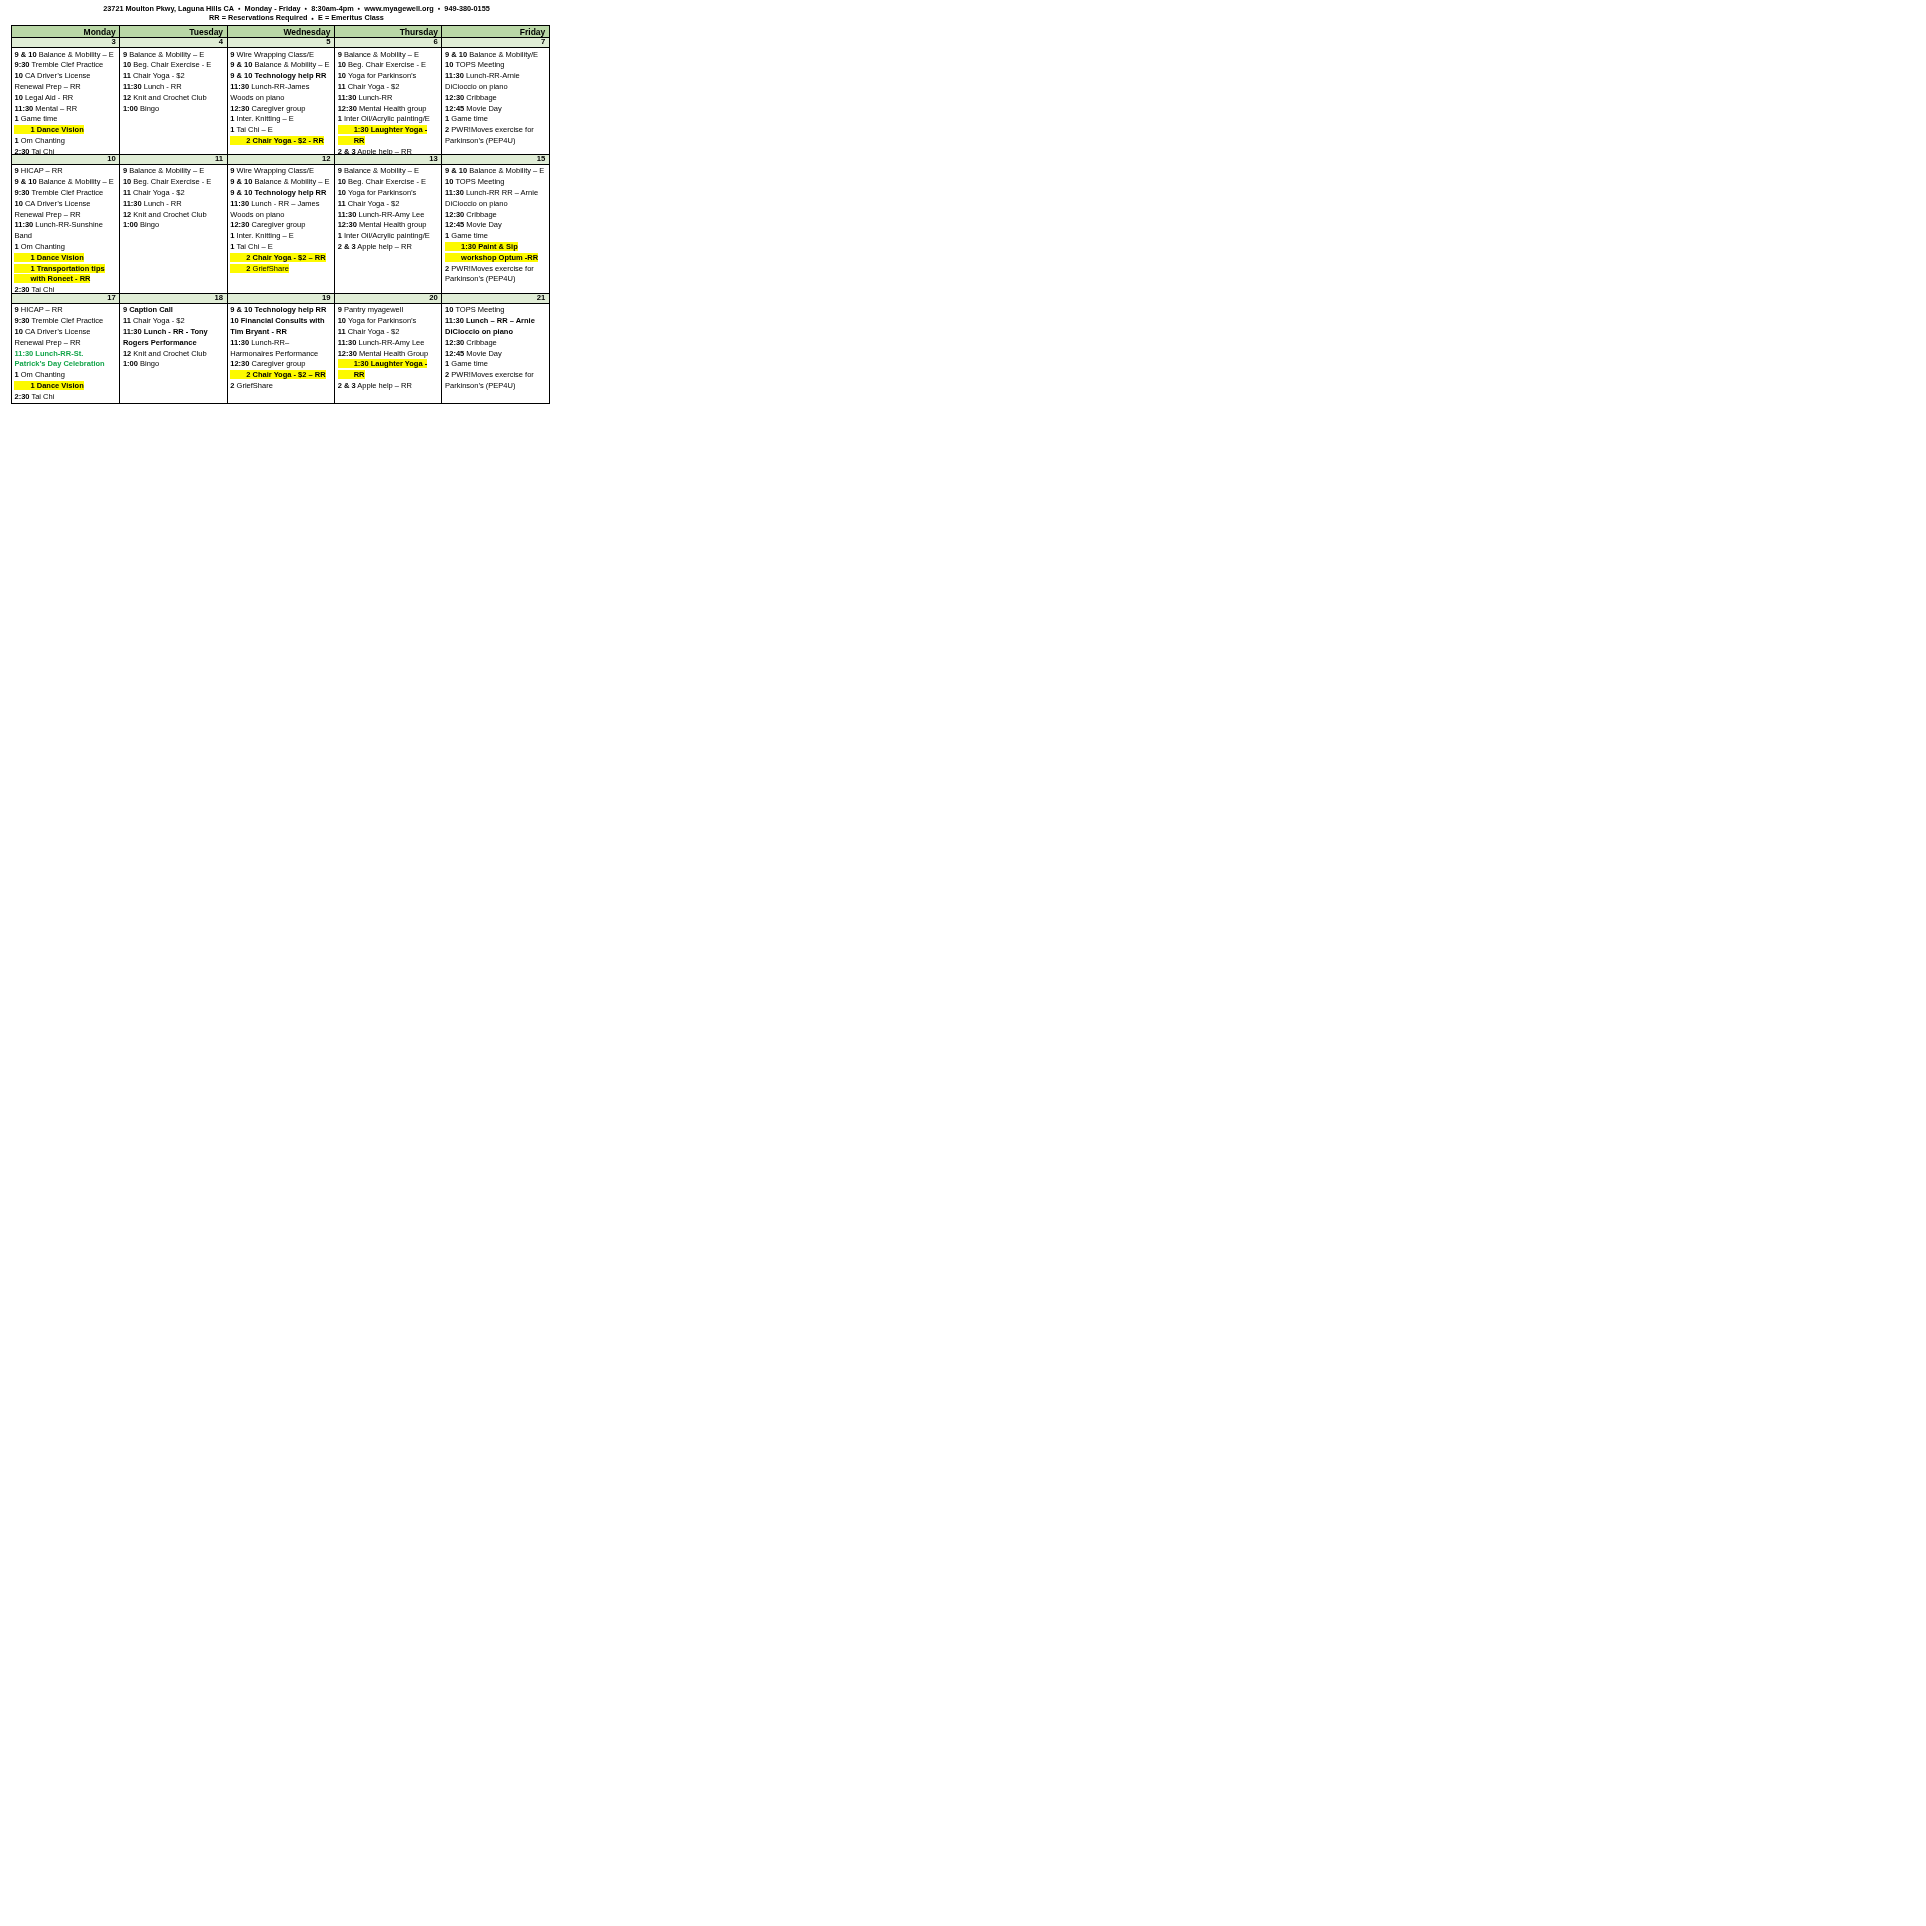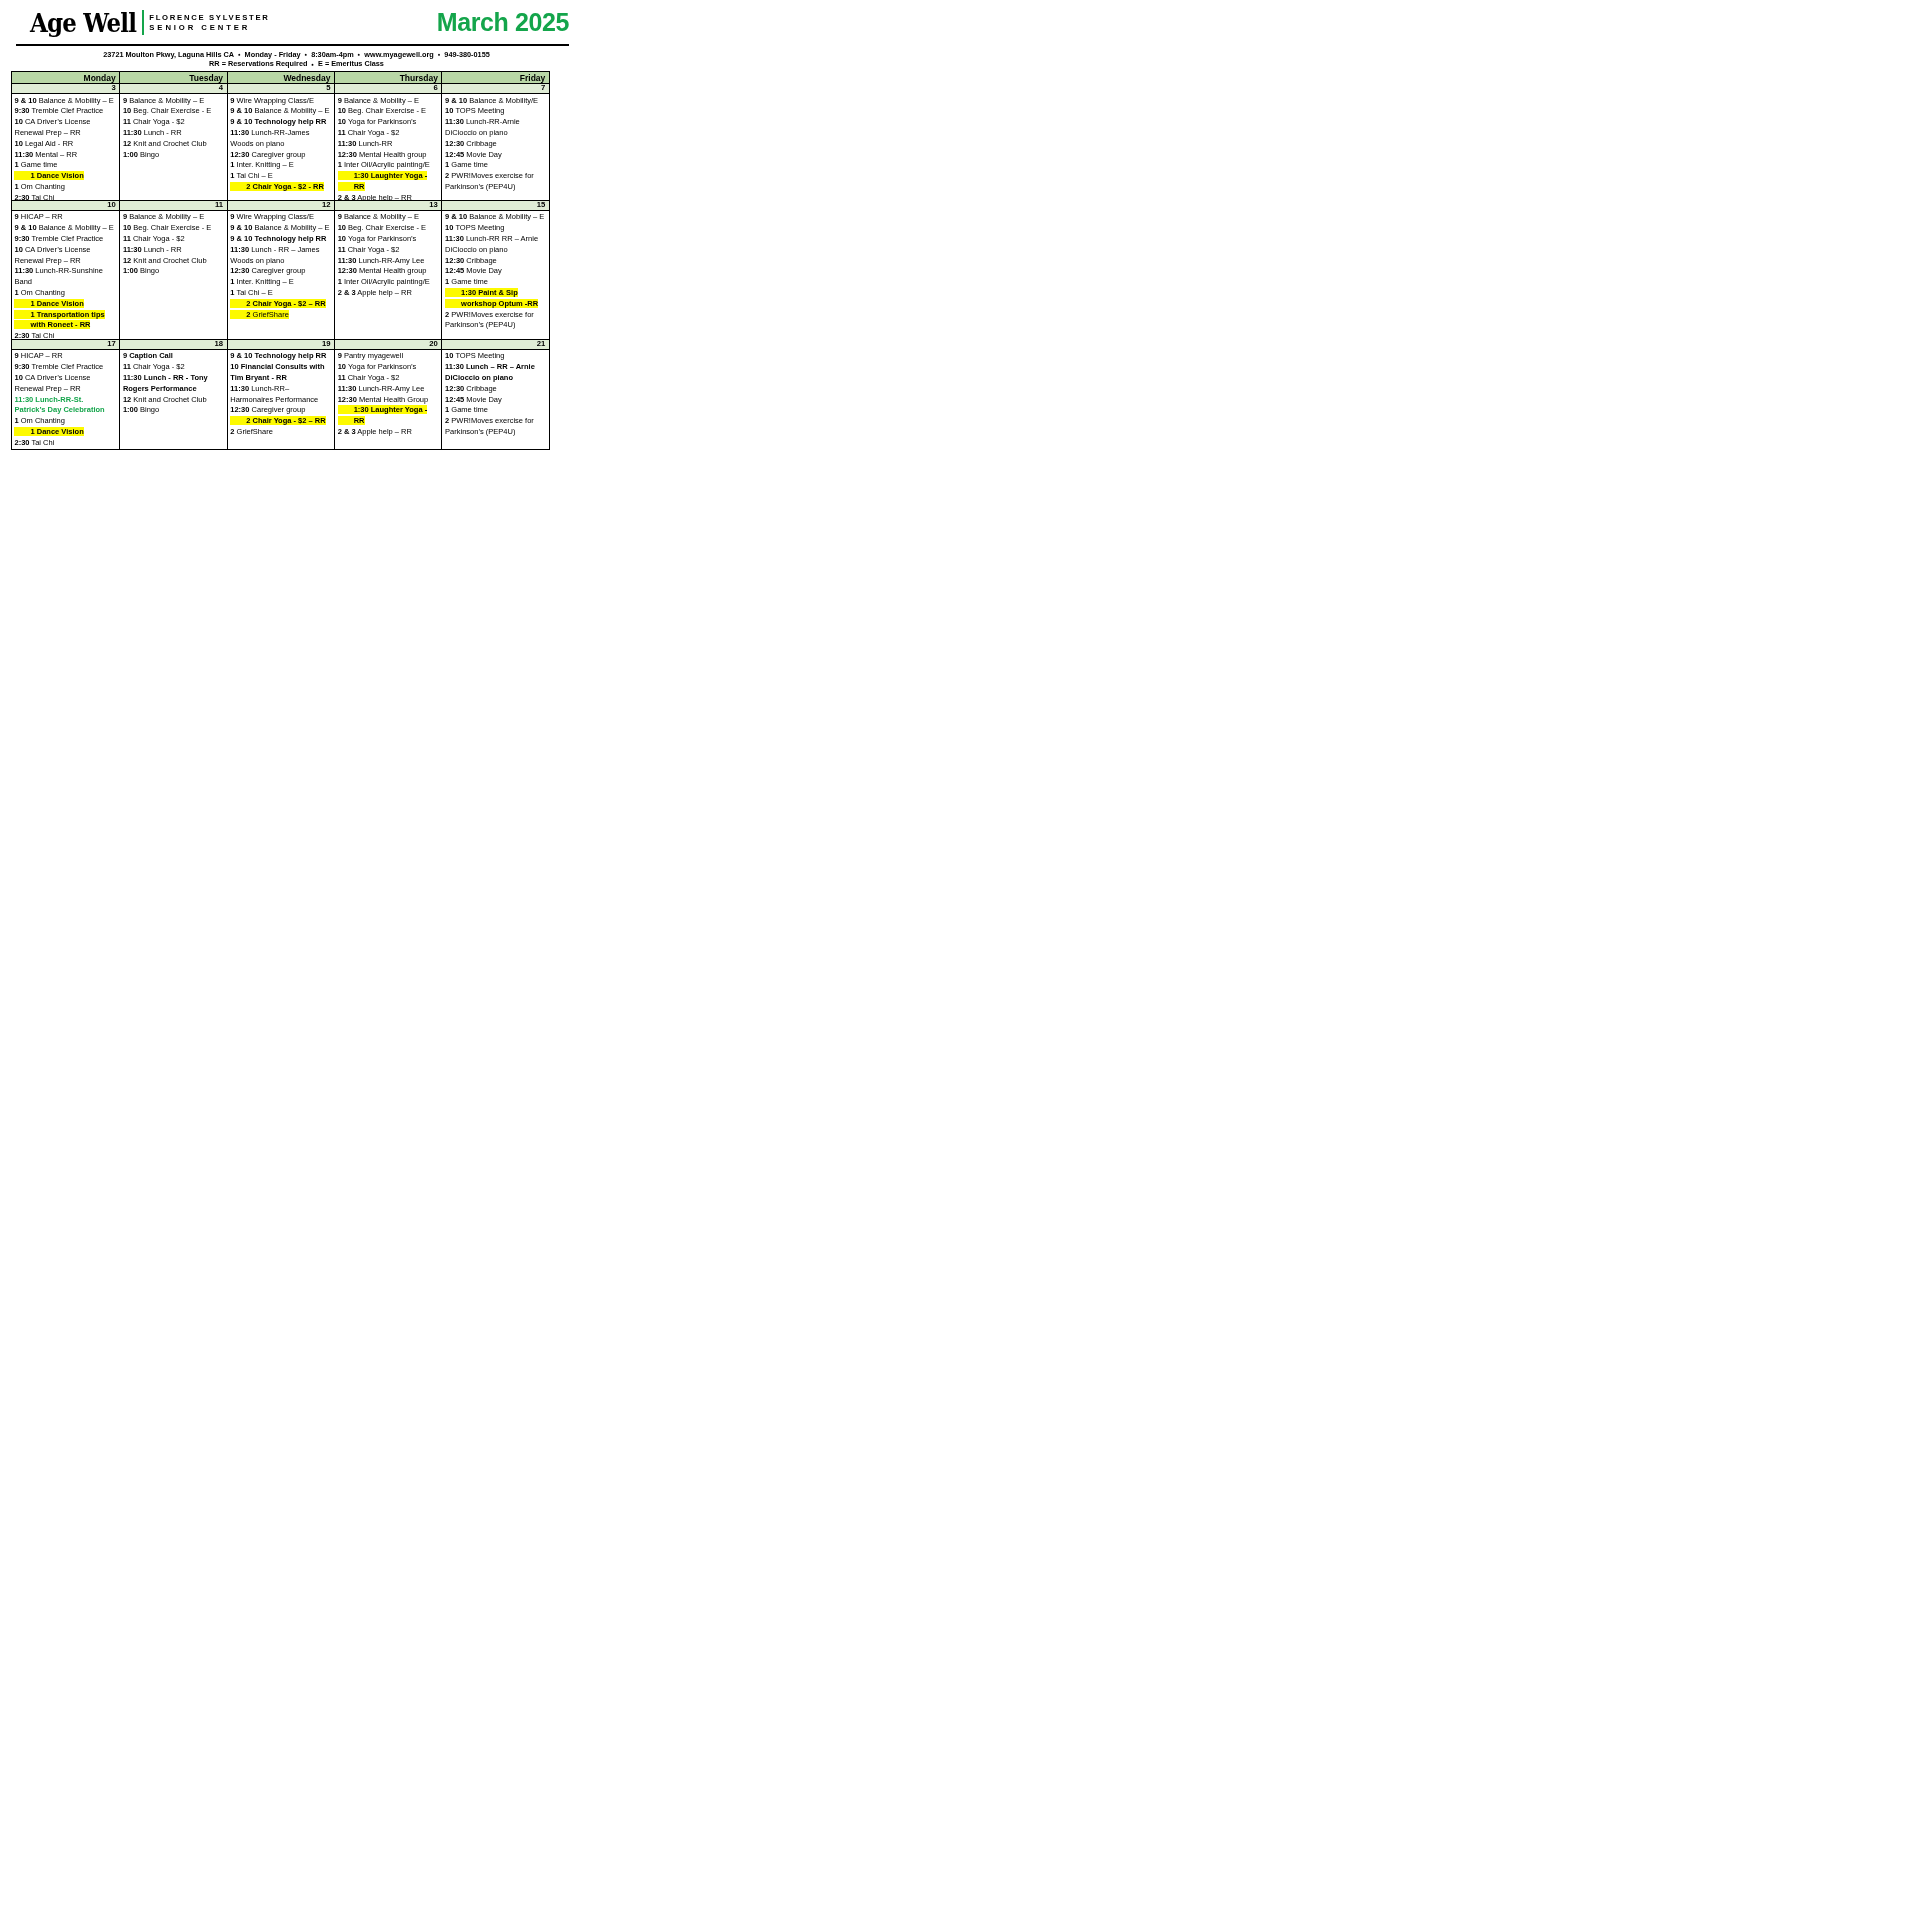"Age Well" div.header { html: <div> <div> <span>Age Well</span> <span></span> <span> <span>FLORENCE SYLVESTER</span> <span>SENIOR CENTER</span> </span> </div> <div>March 2025</div> <div></div> </div> -> none }
